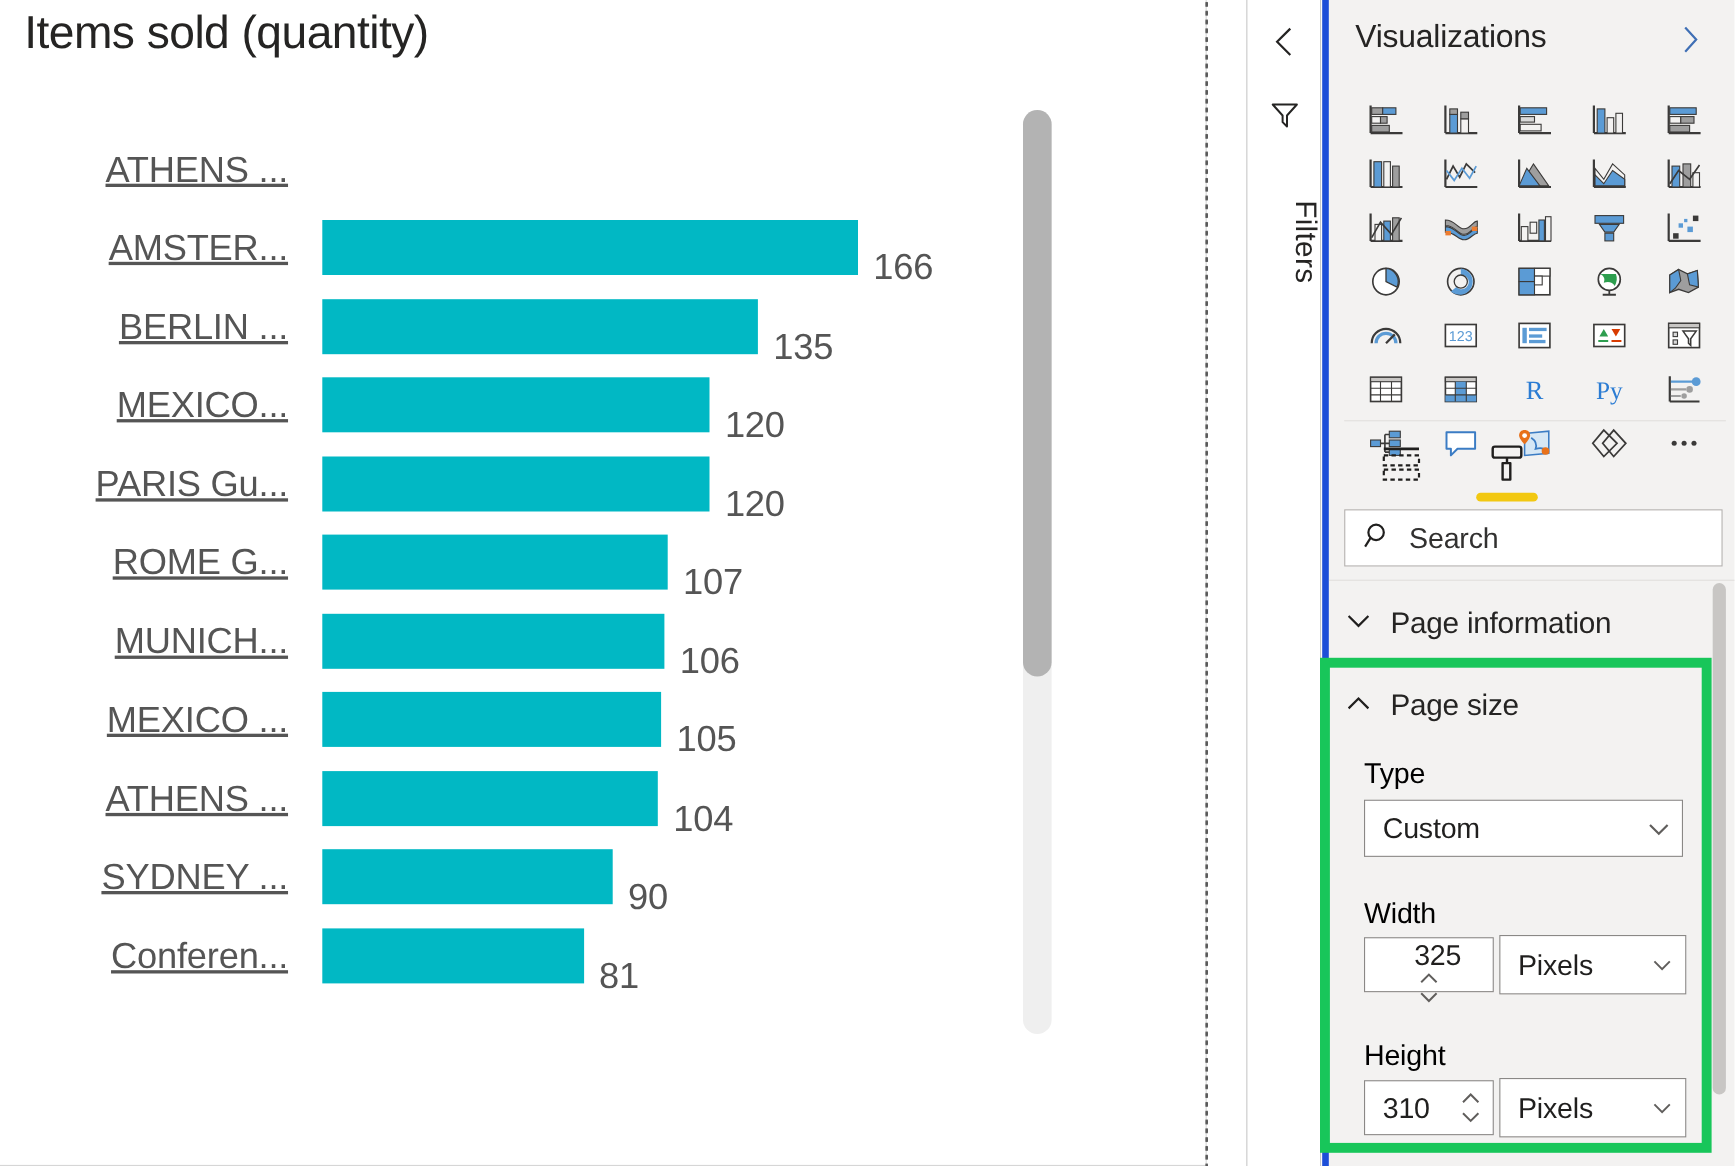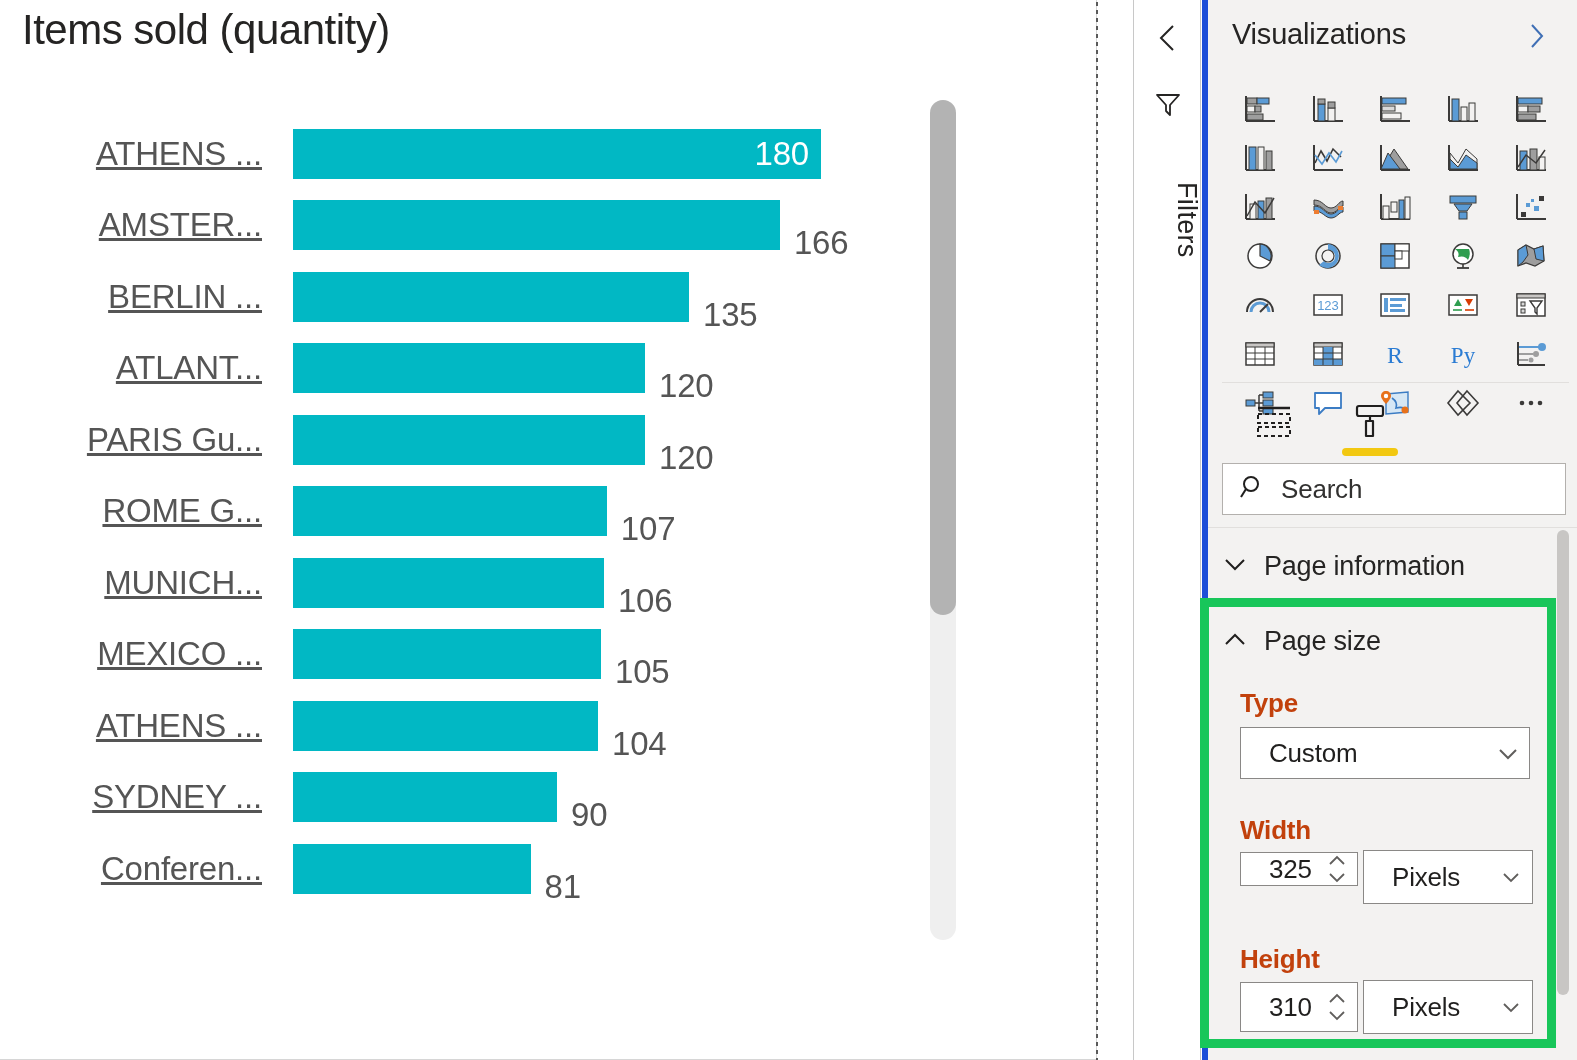"180" div.bar-wrap { html: <div> <div> <span>180</span> </div> </div> -> none }
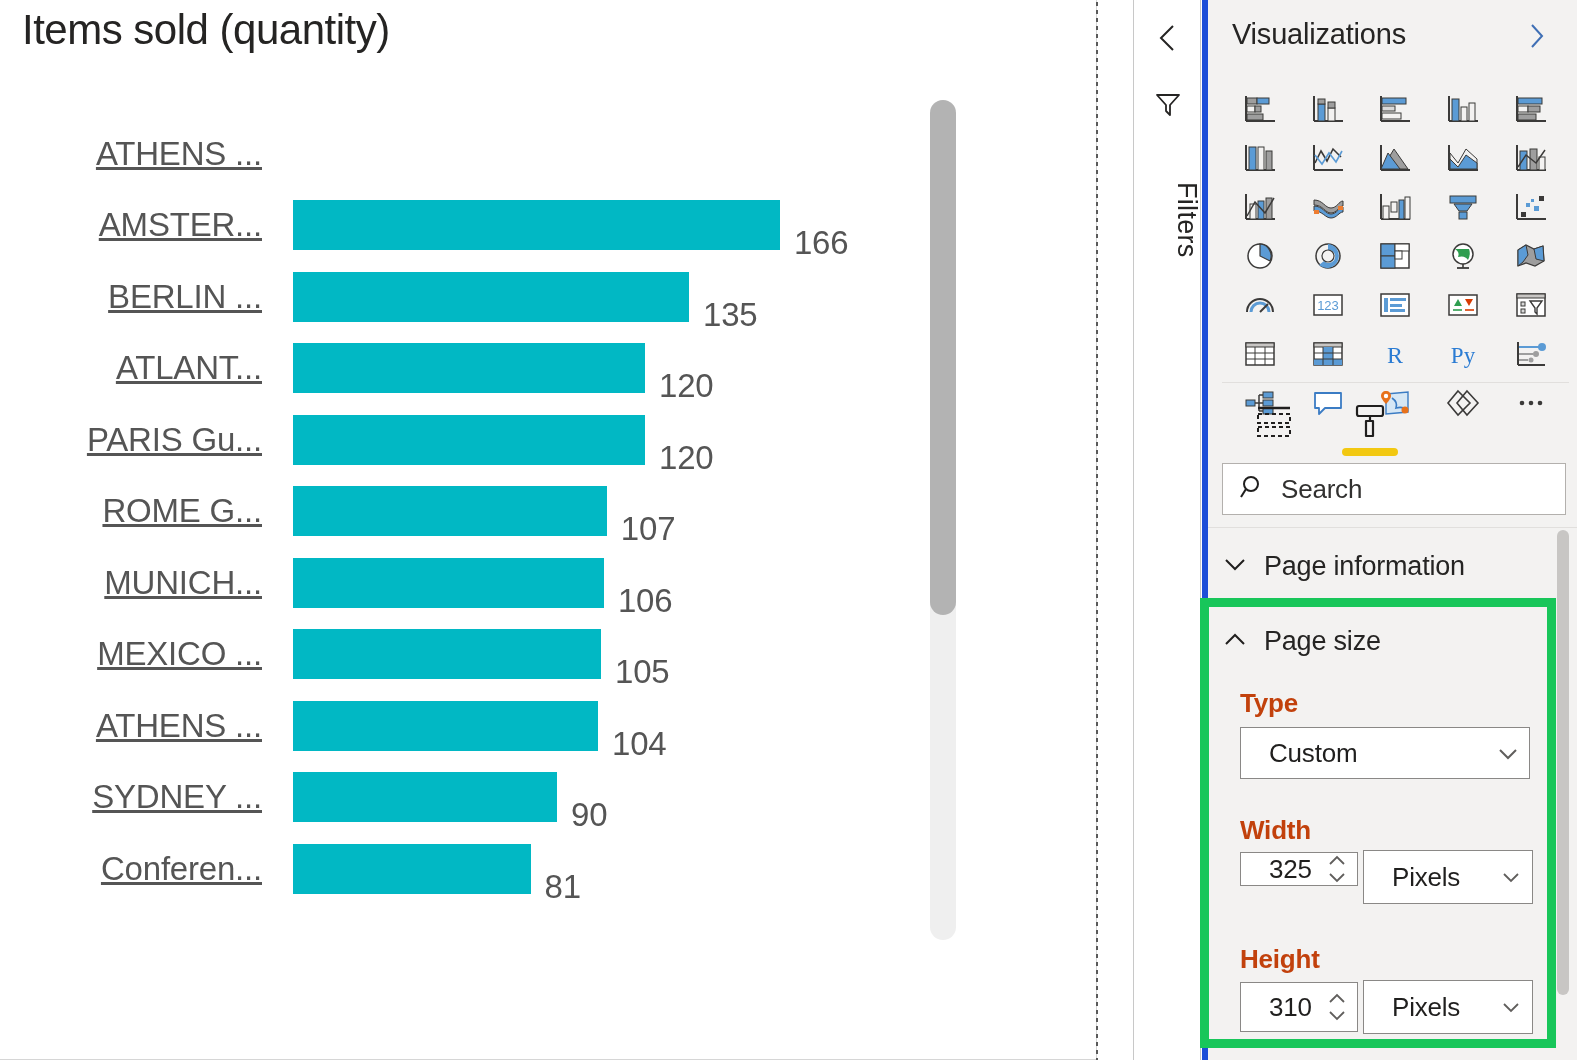"ATLANT..." div.cat-label { text: ATLANT -> MEXICO }
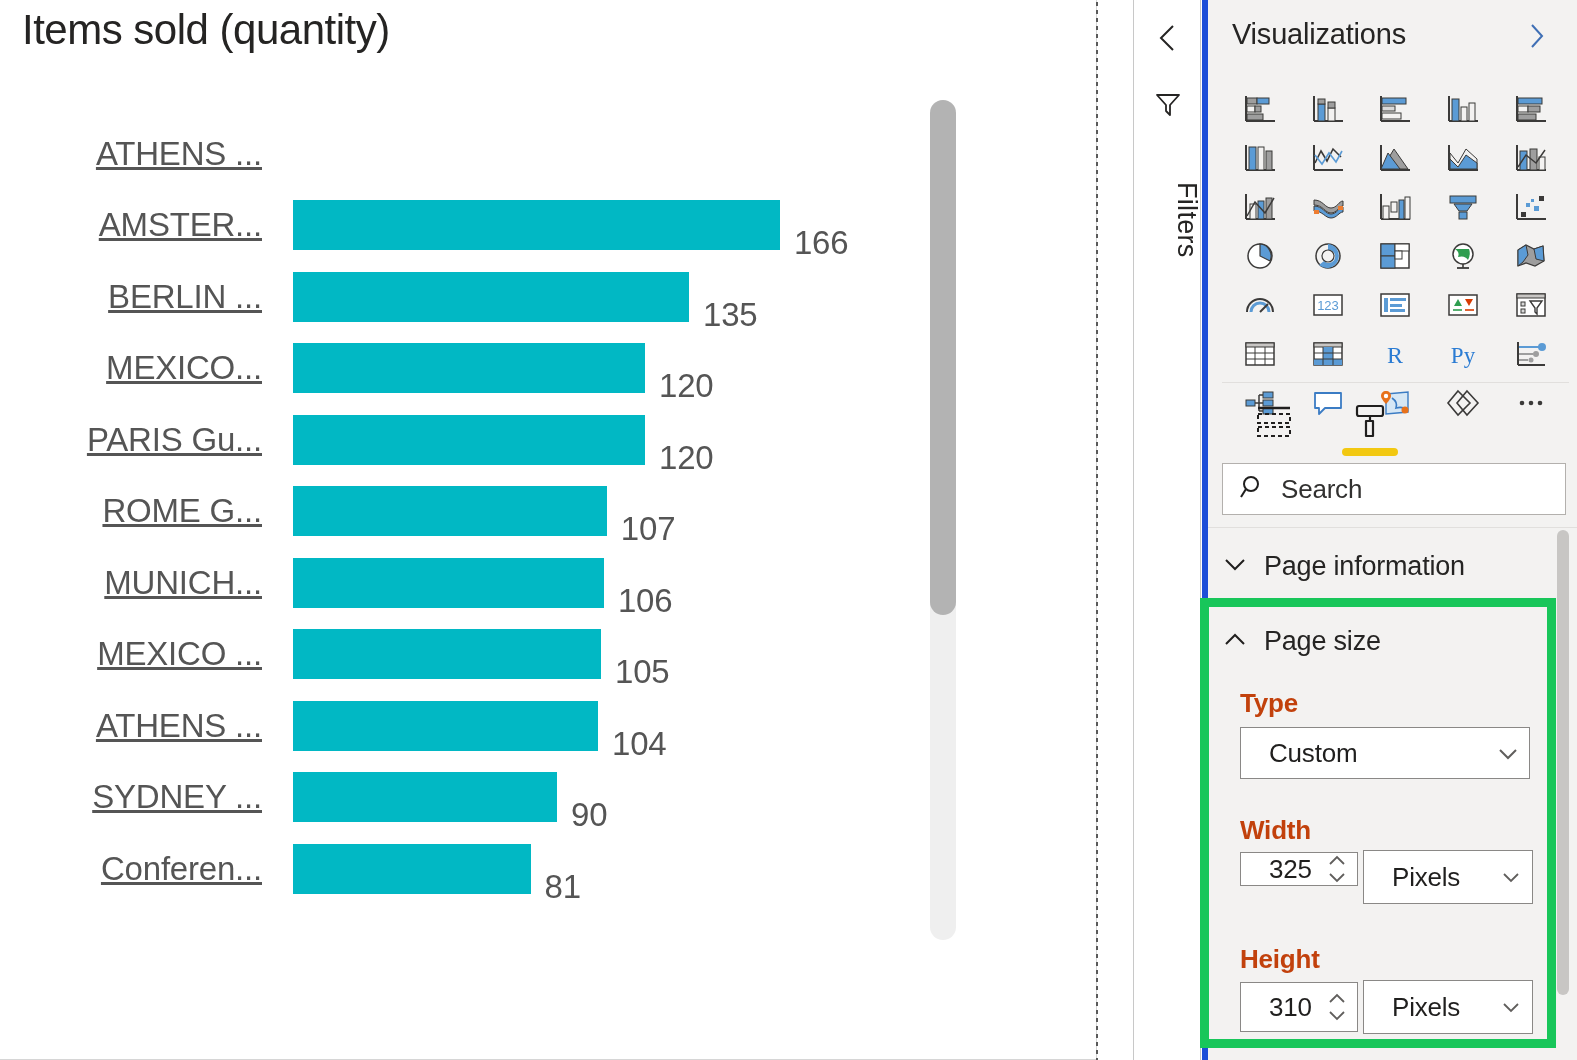"Type" .field-label { color: #c2410c -> #000000; font-weight: bold -> none }
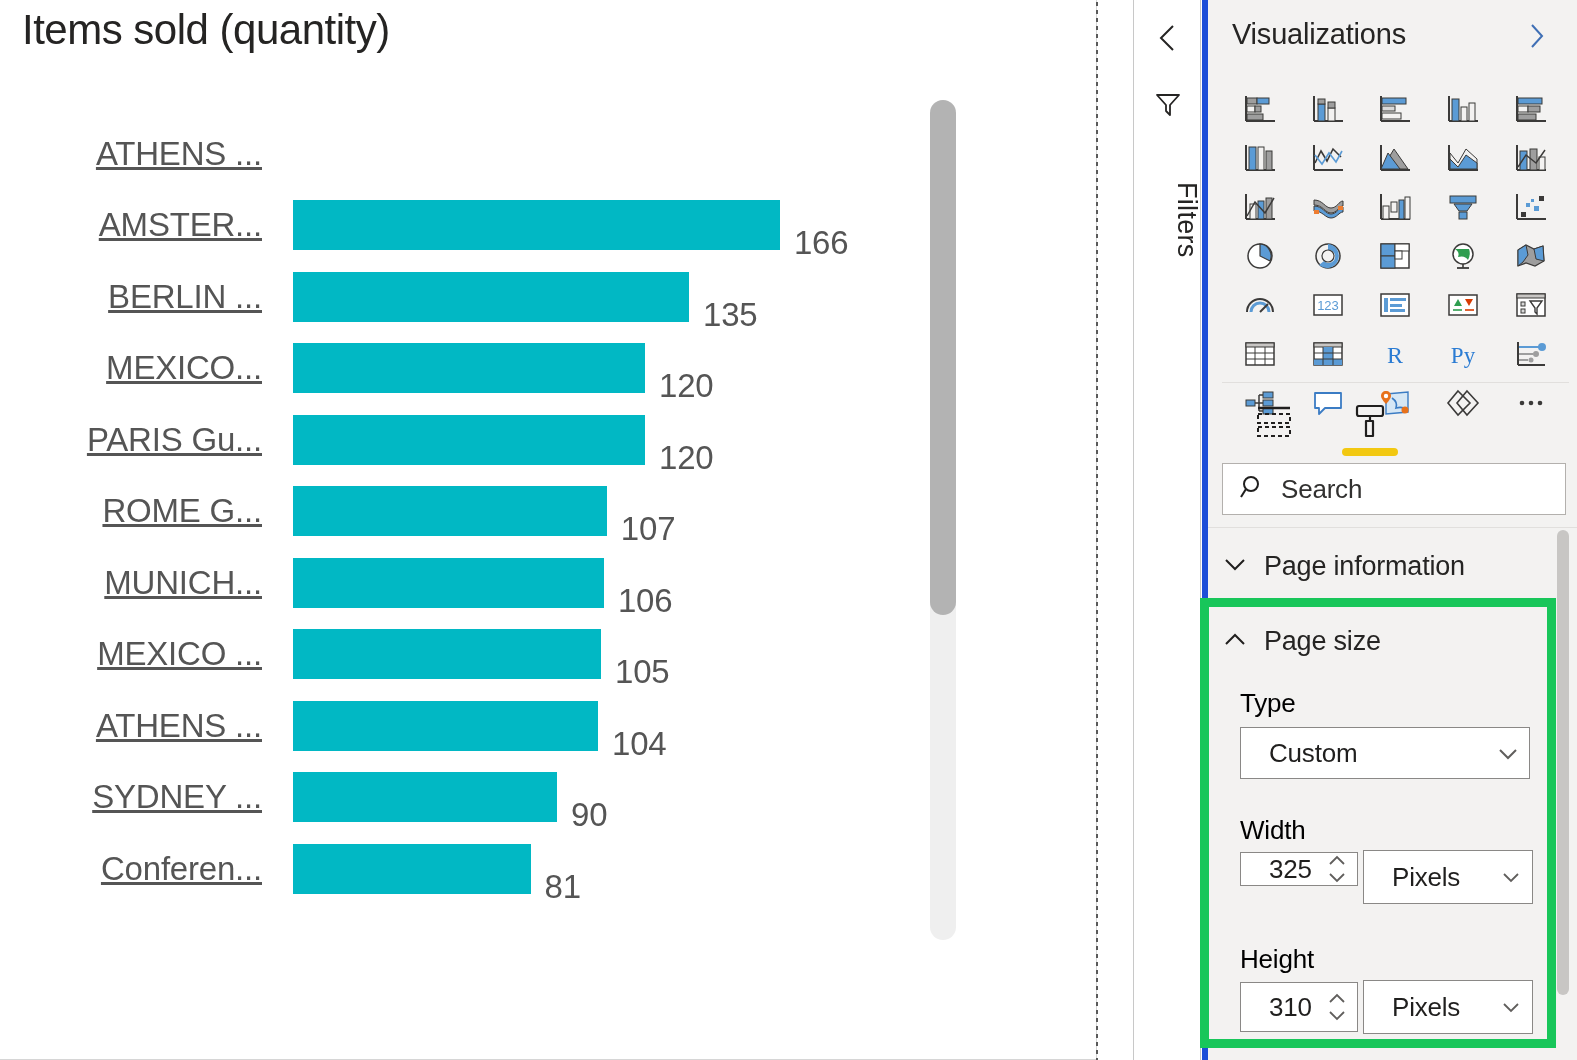"Custom" .input-text { padding-left: 28px -> 16px }
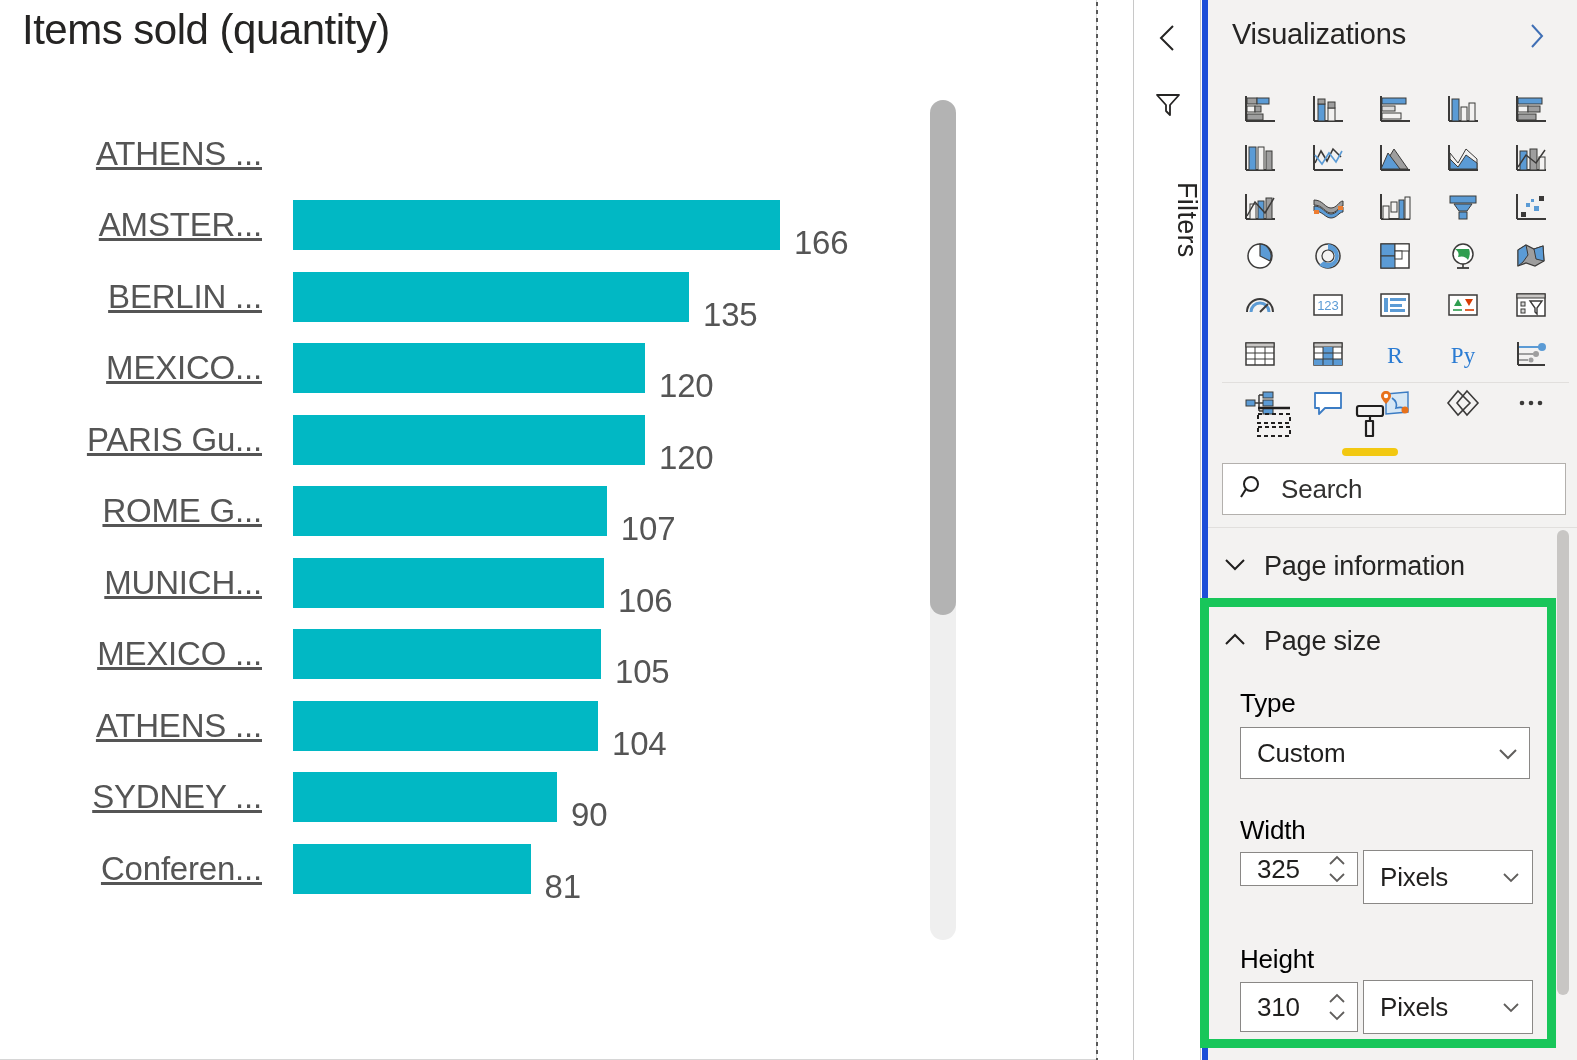"325" #width-input { flex-direction: none -> column; height: 34px -> 50px }
